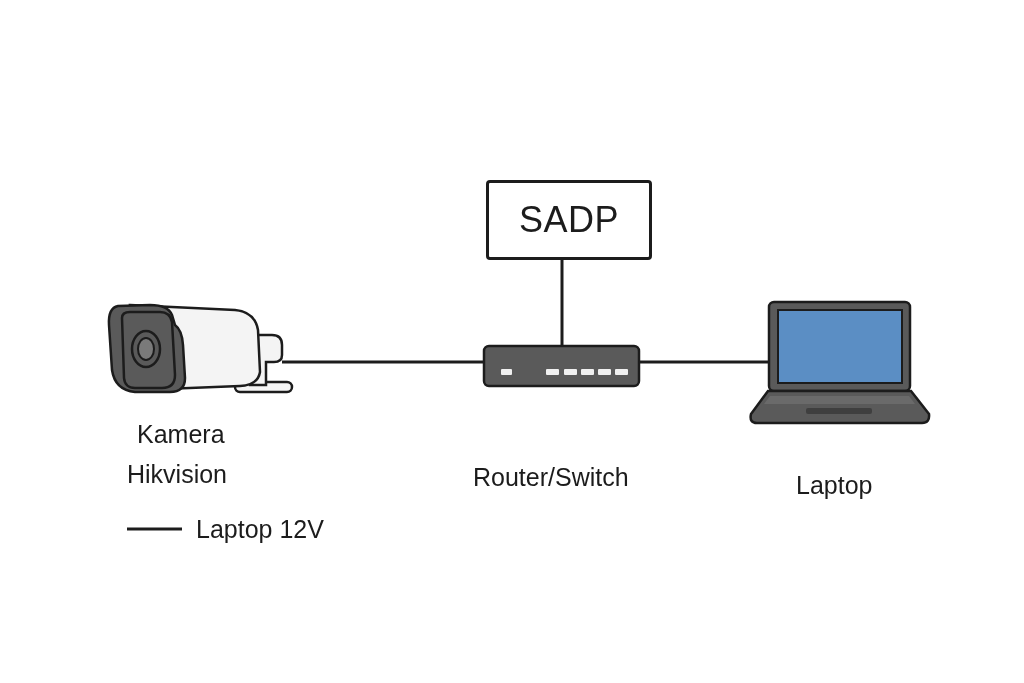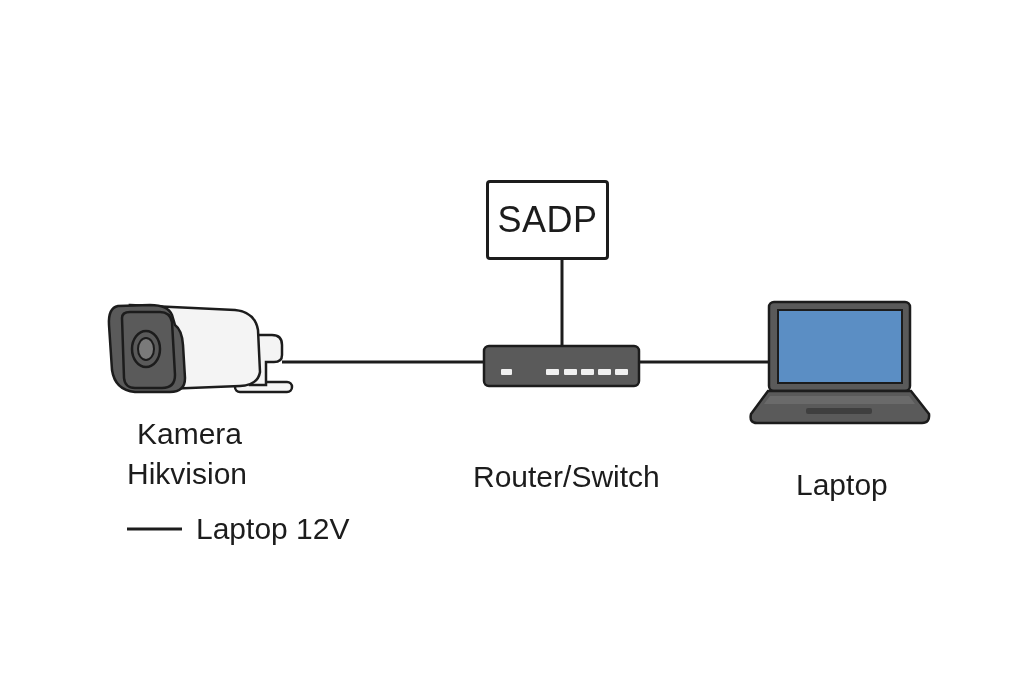"SADP" .sadp-box { width: 123px -> 166px }
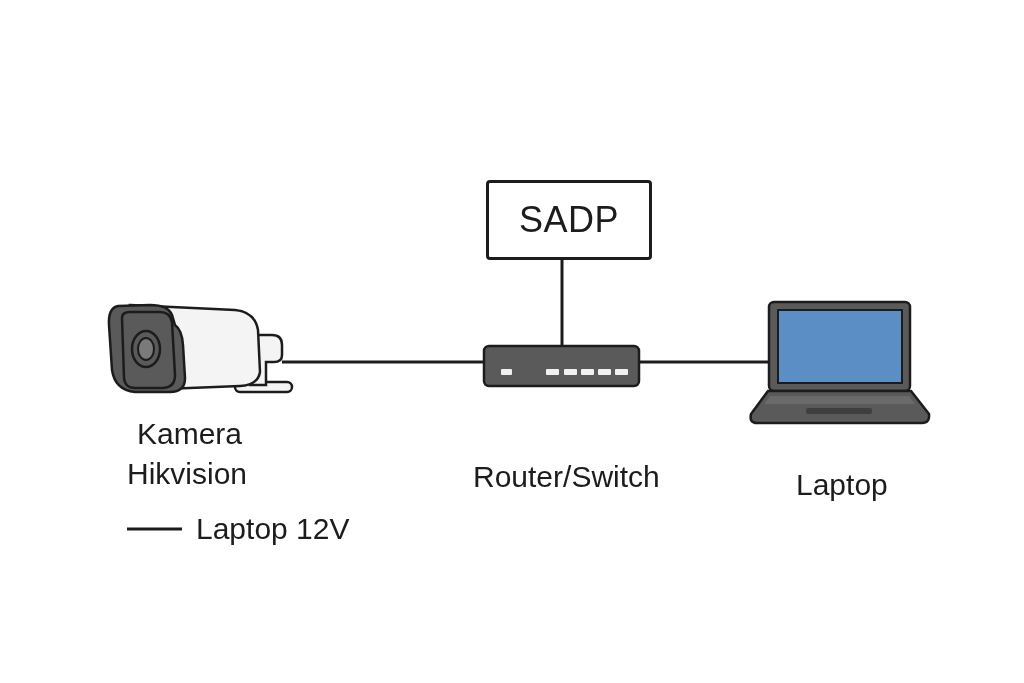"Kamera" .label { font-size: 30px -> 25px }
